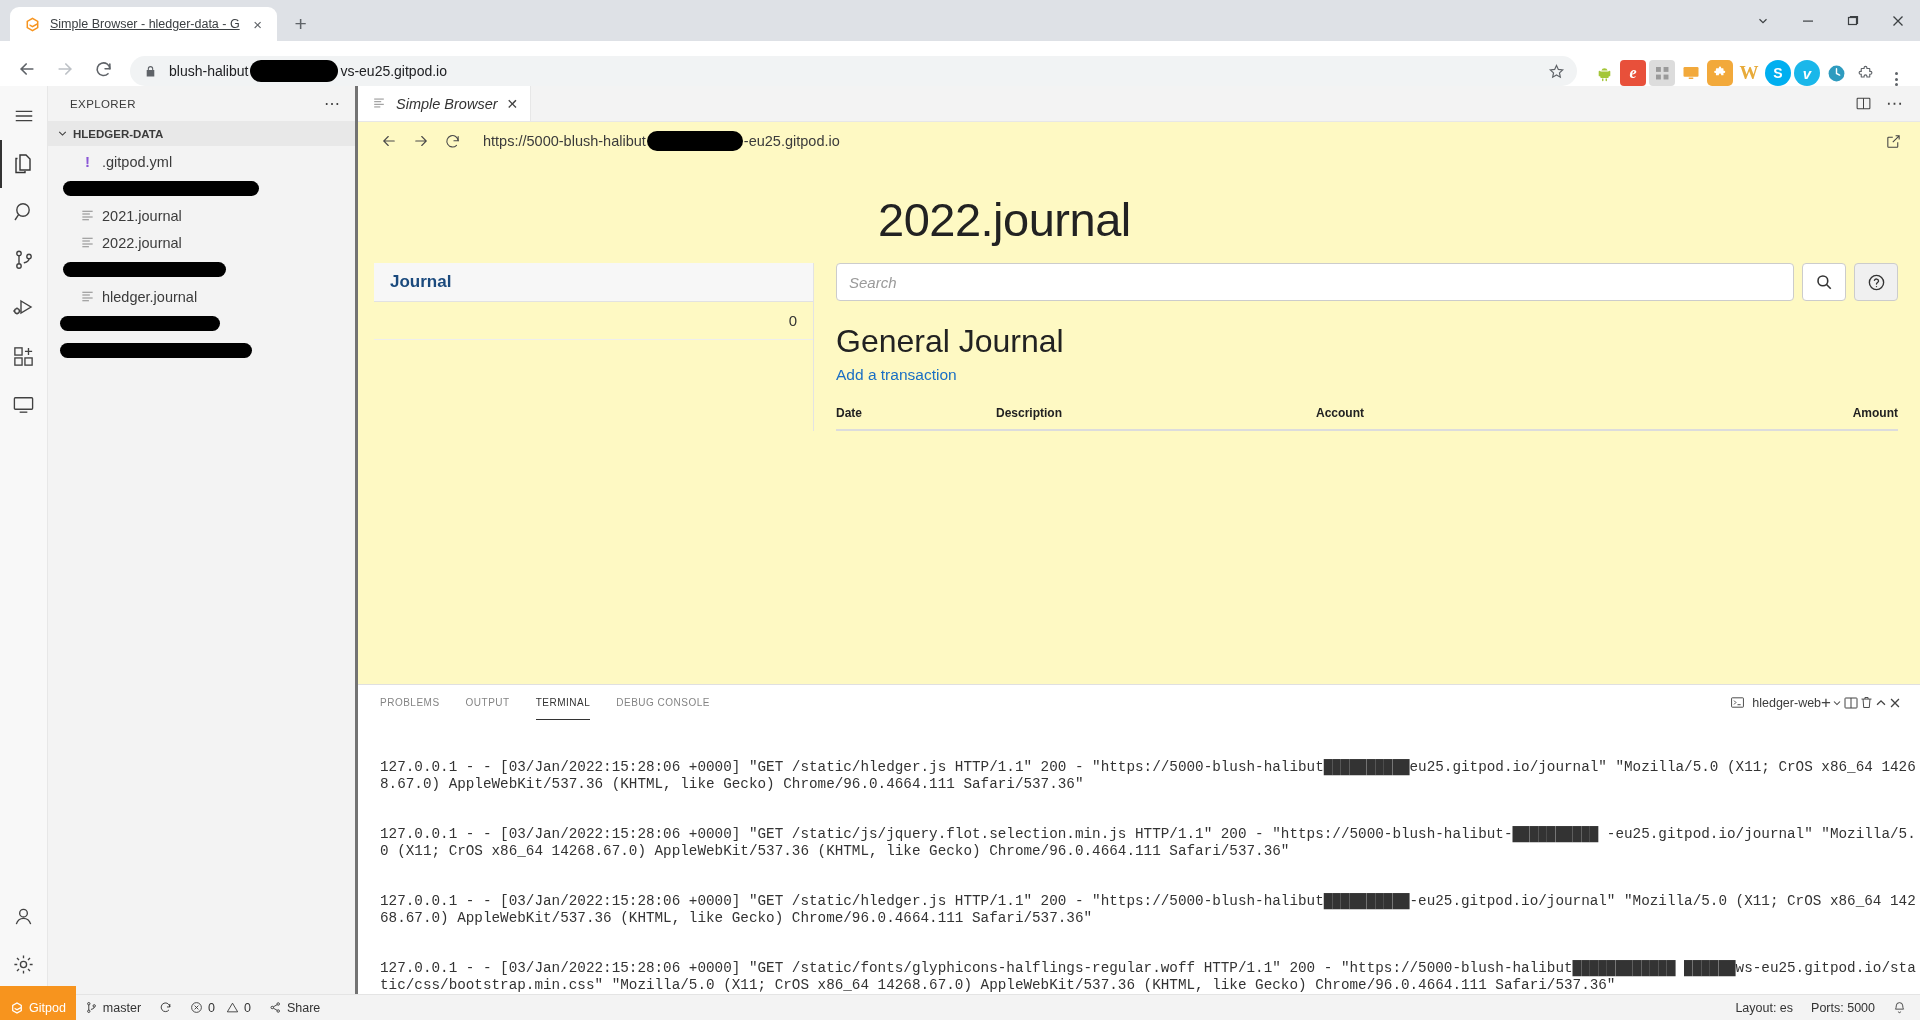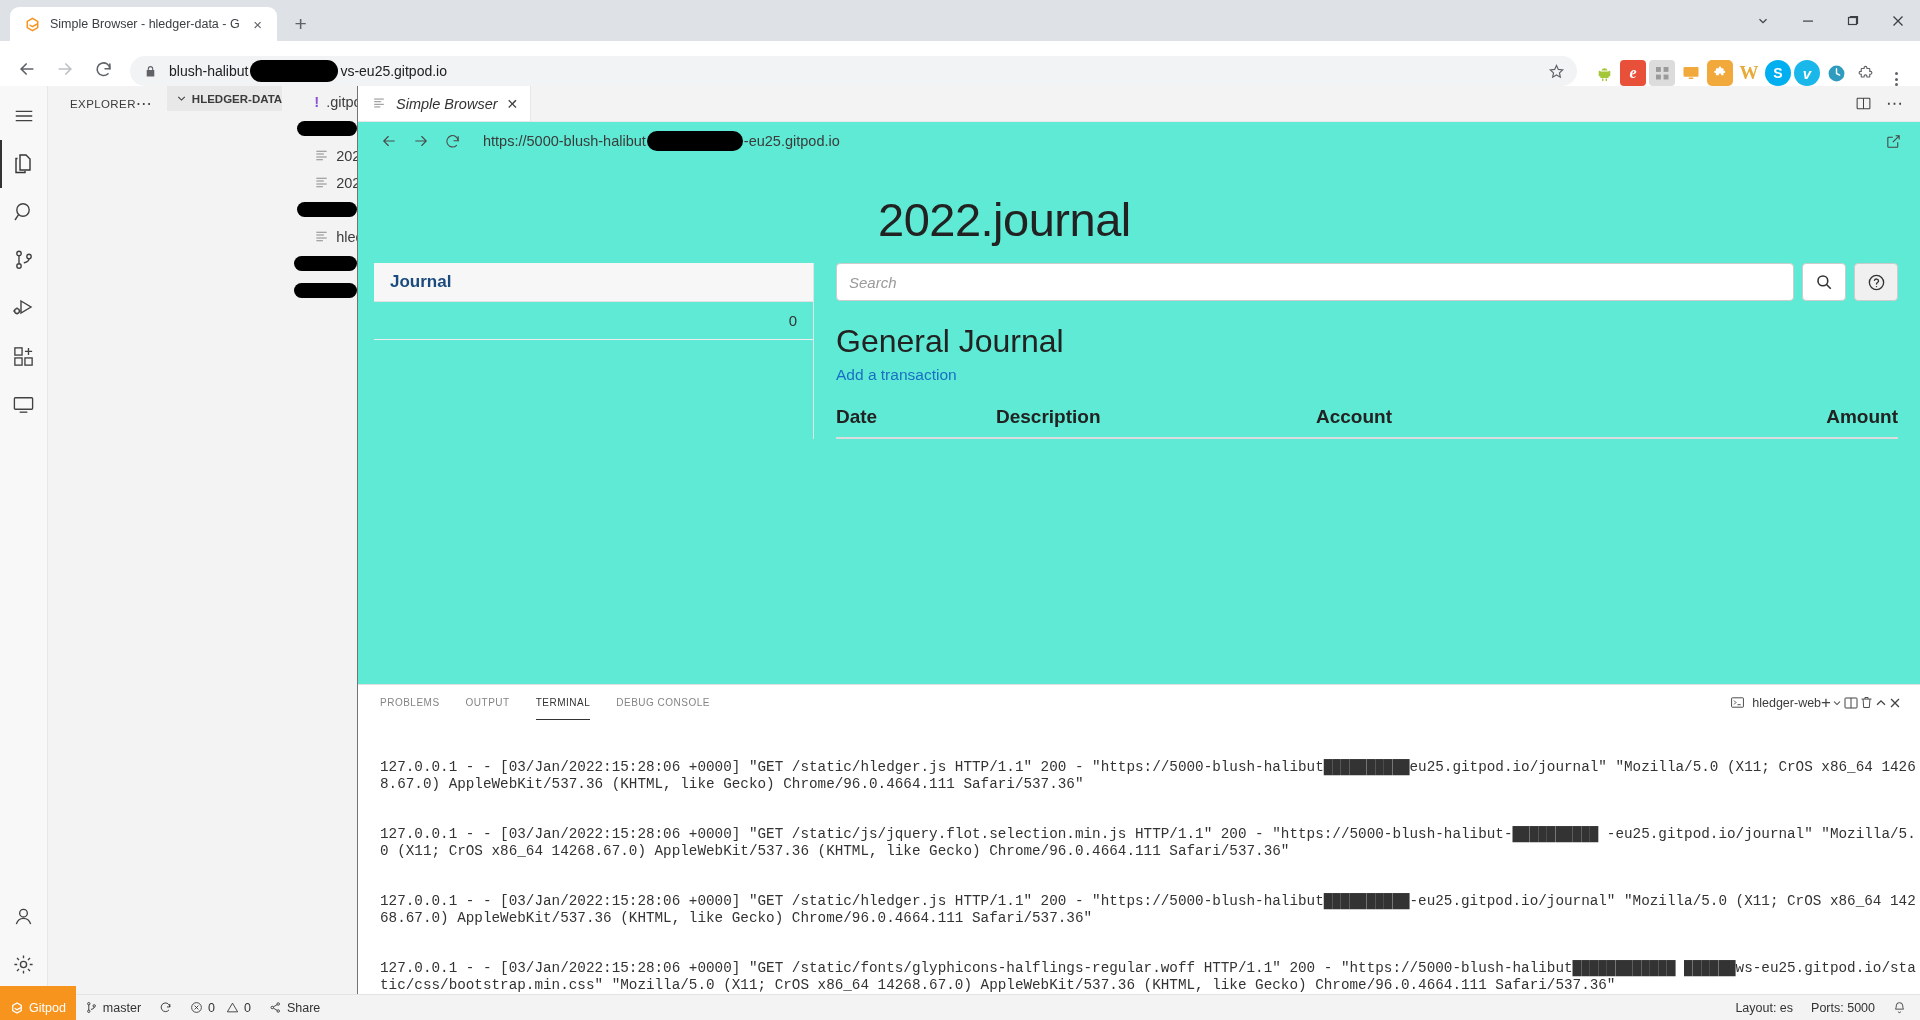"Simple Browser - hledger-data -" .tab-title { text-decoration: none -> underline }
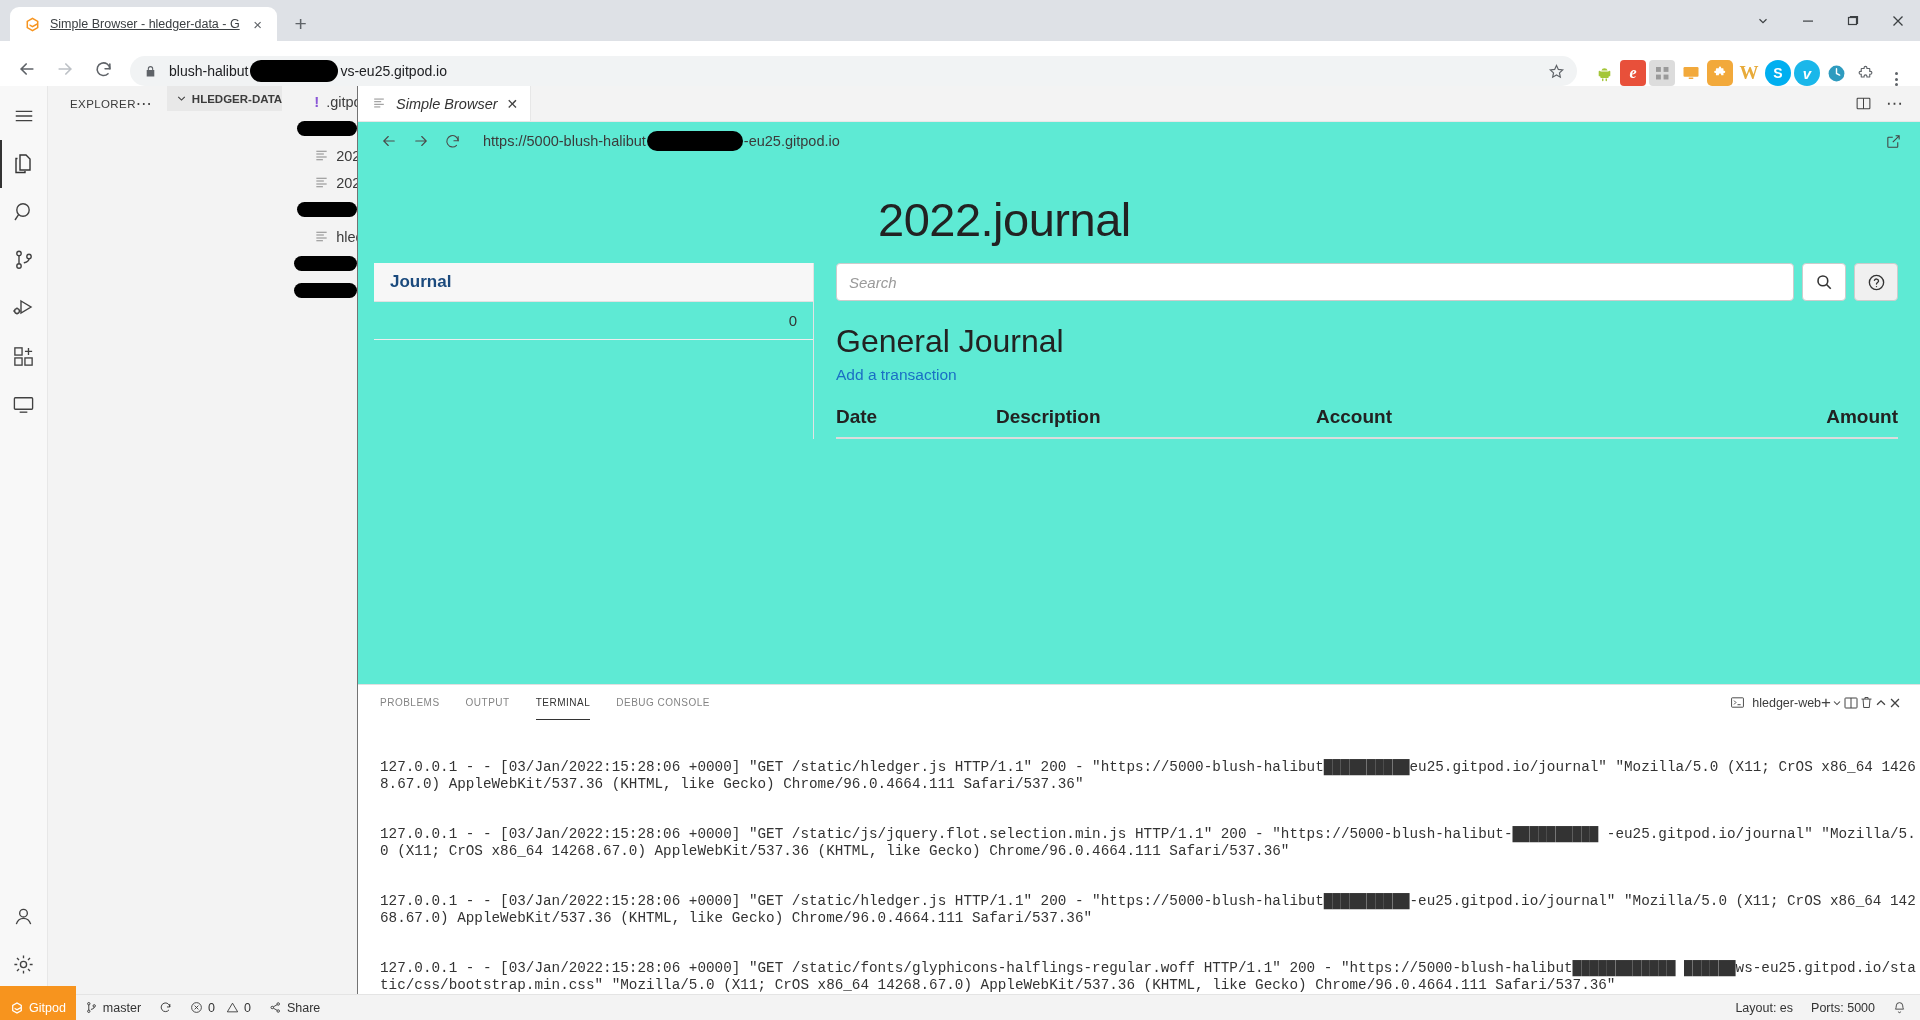"EXPLORER" .sidebar { border-right: 1px solid #737373 -> 3px solid #737373; flex-direction: none -> column }
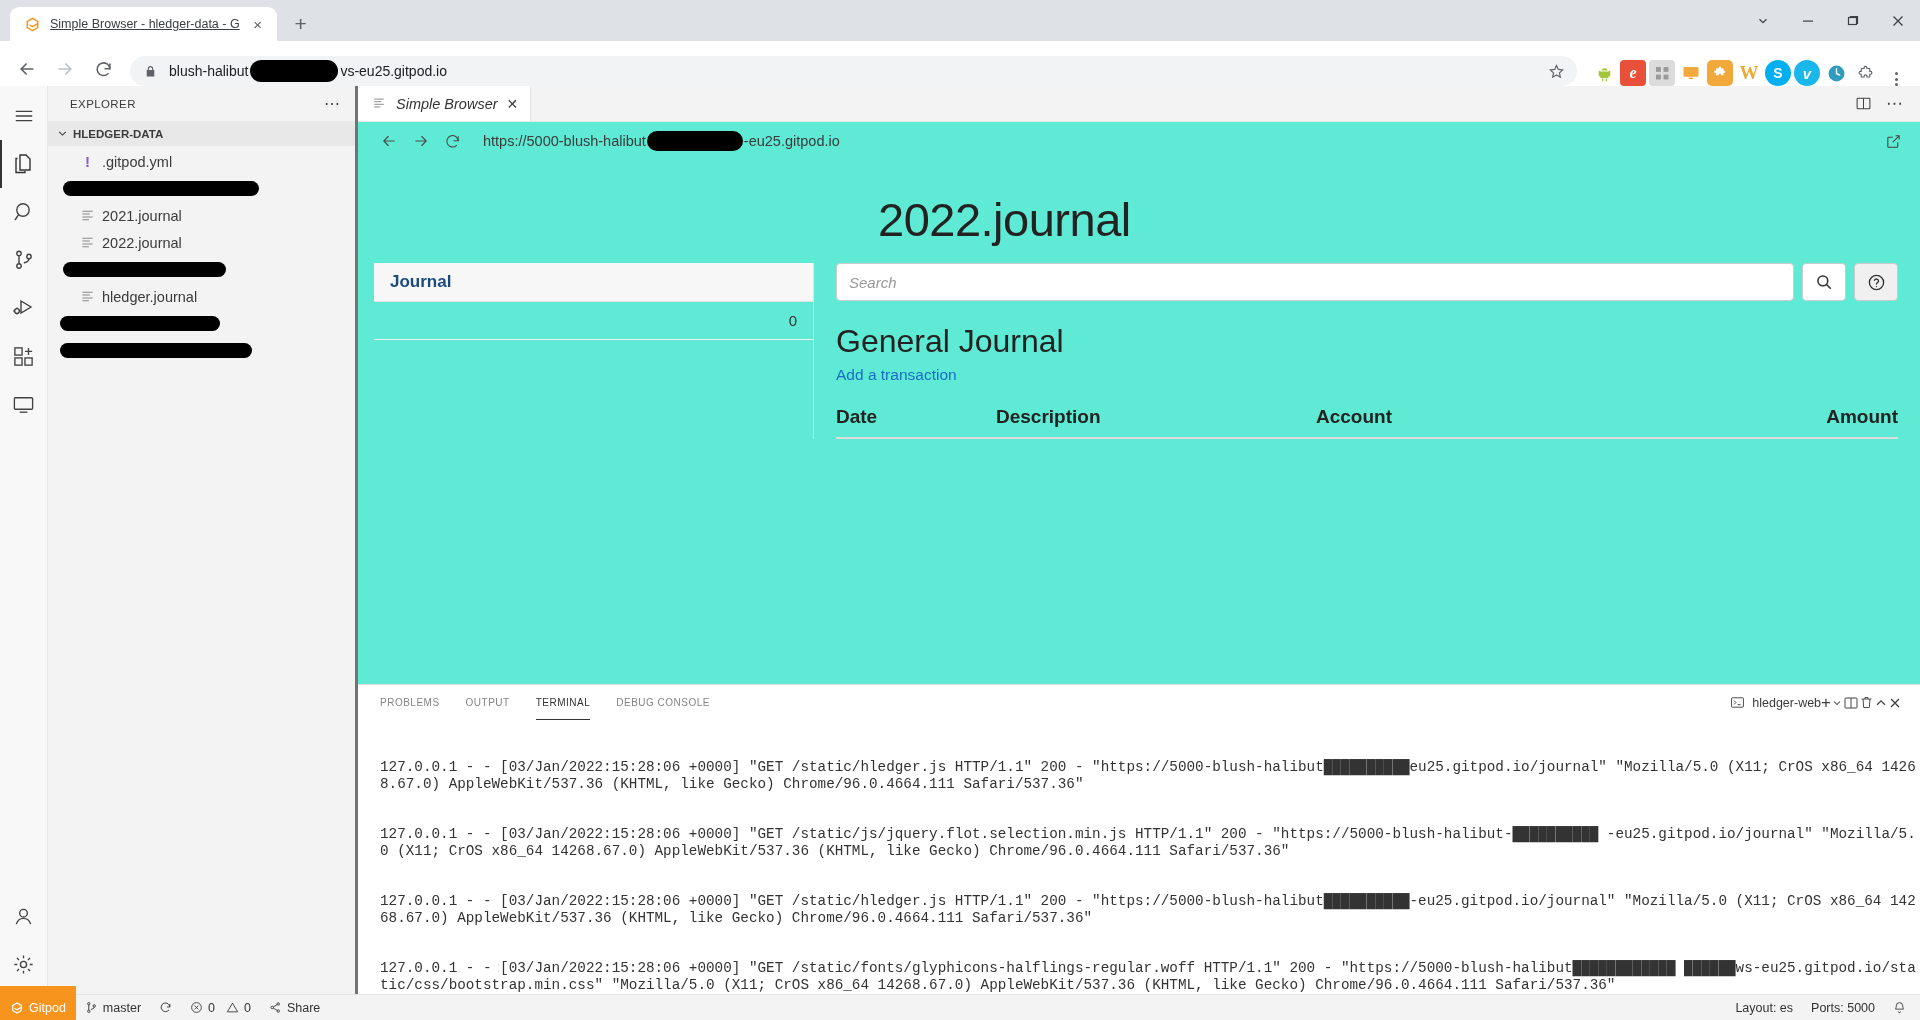"https://5000-blush-halibut" .browser-pane { background: #5eead4 -> #fef9c3 }
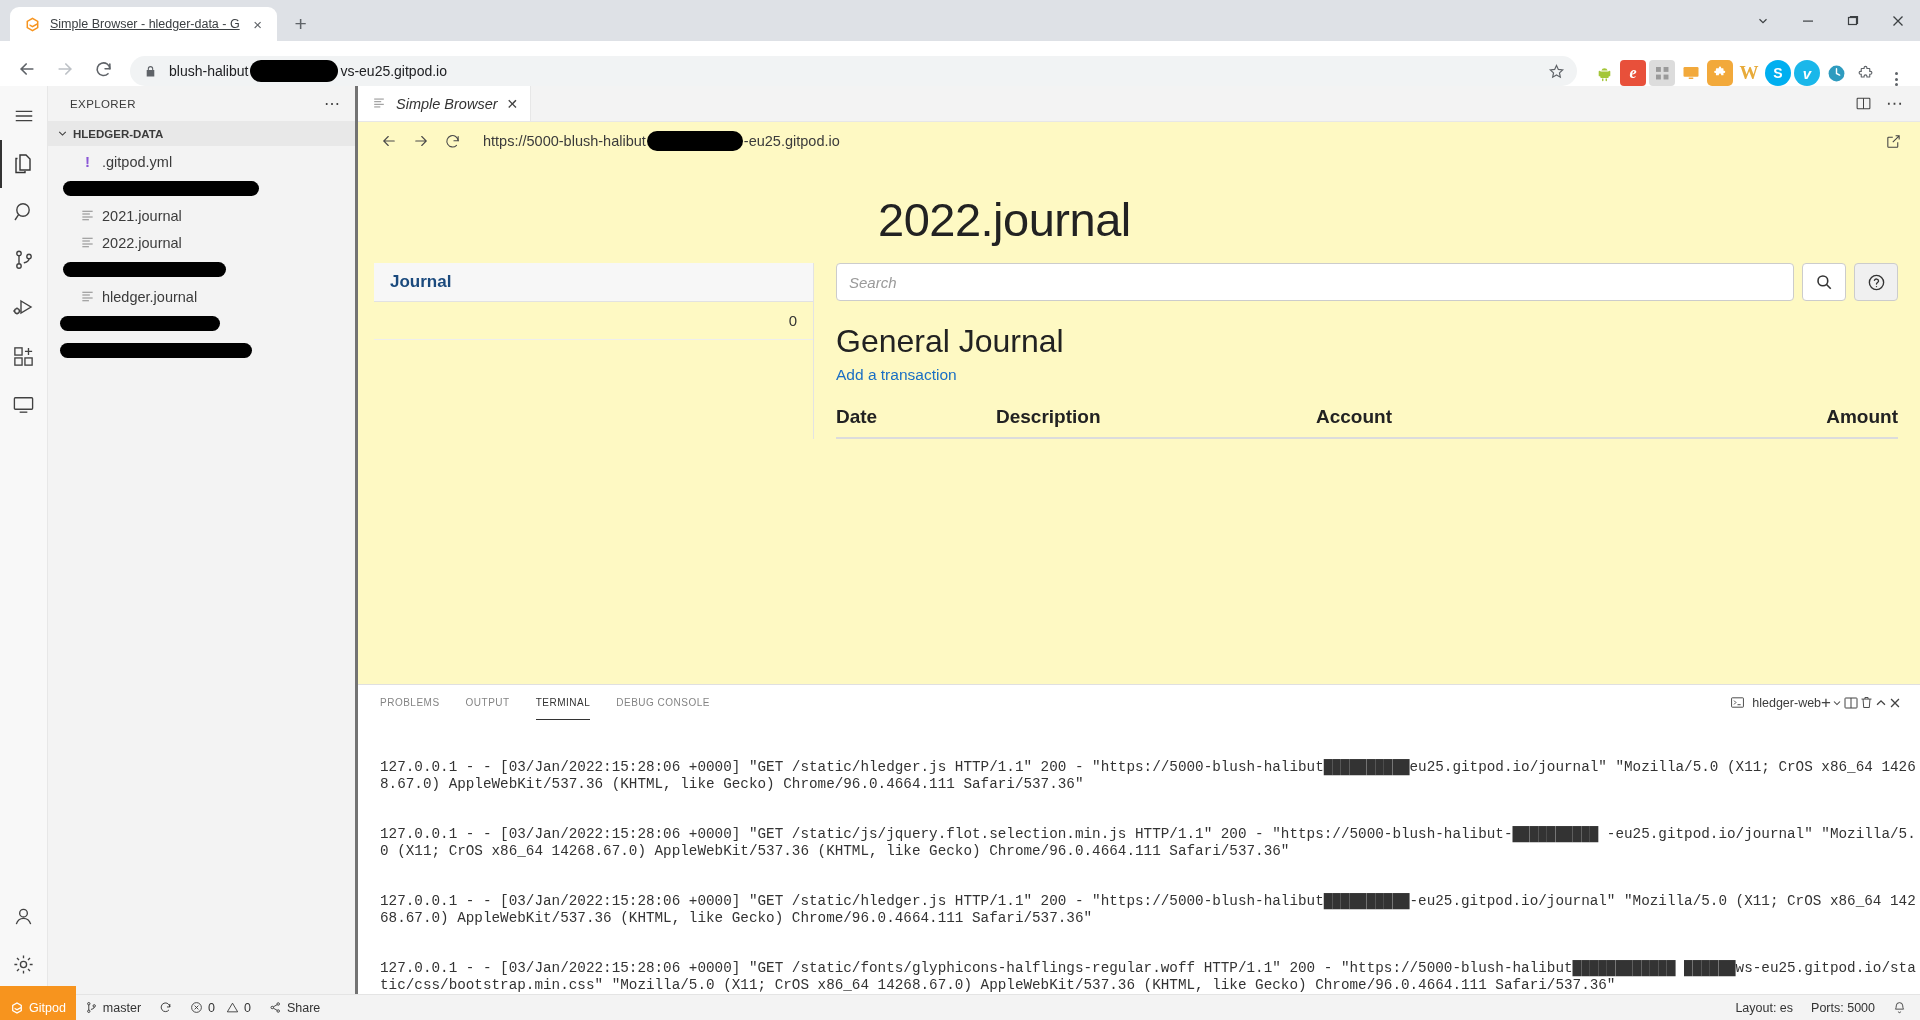"Date" .tx-table th { font-size: 19px -> 12px }
